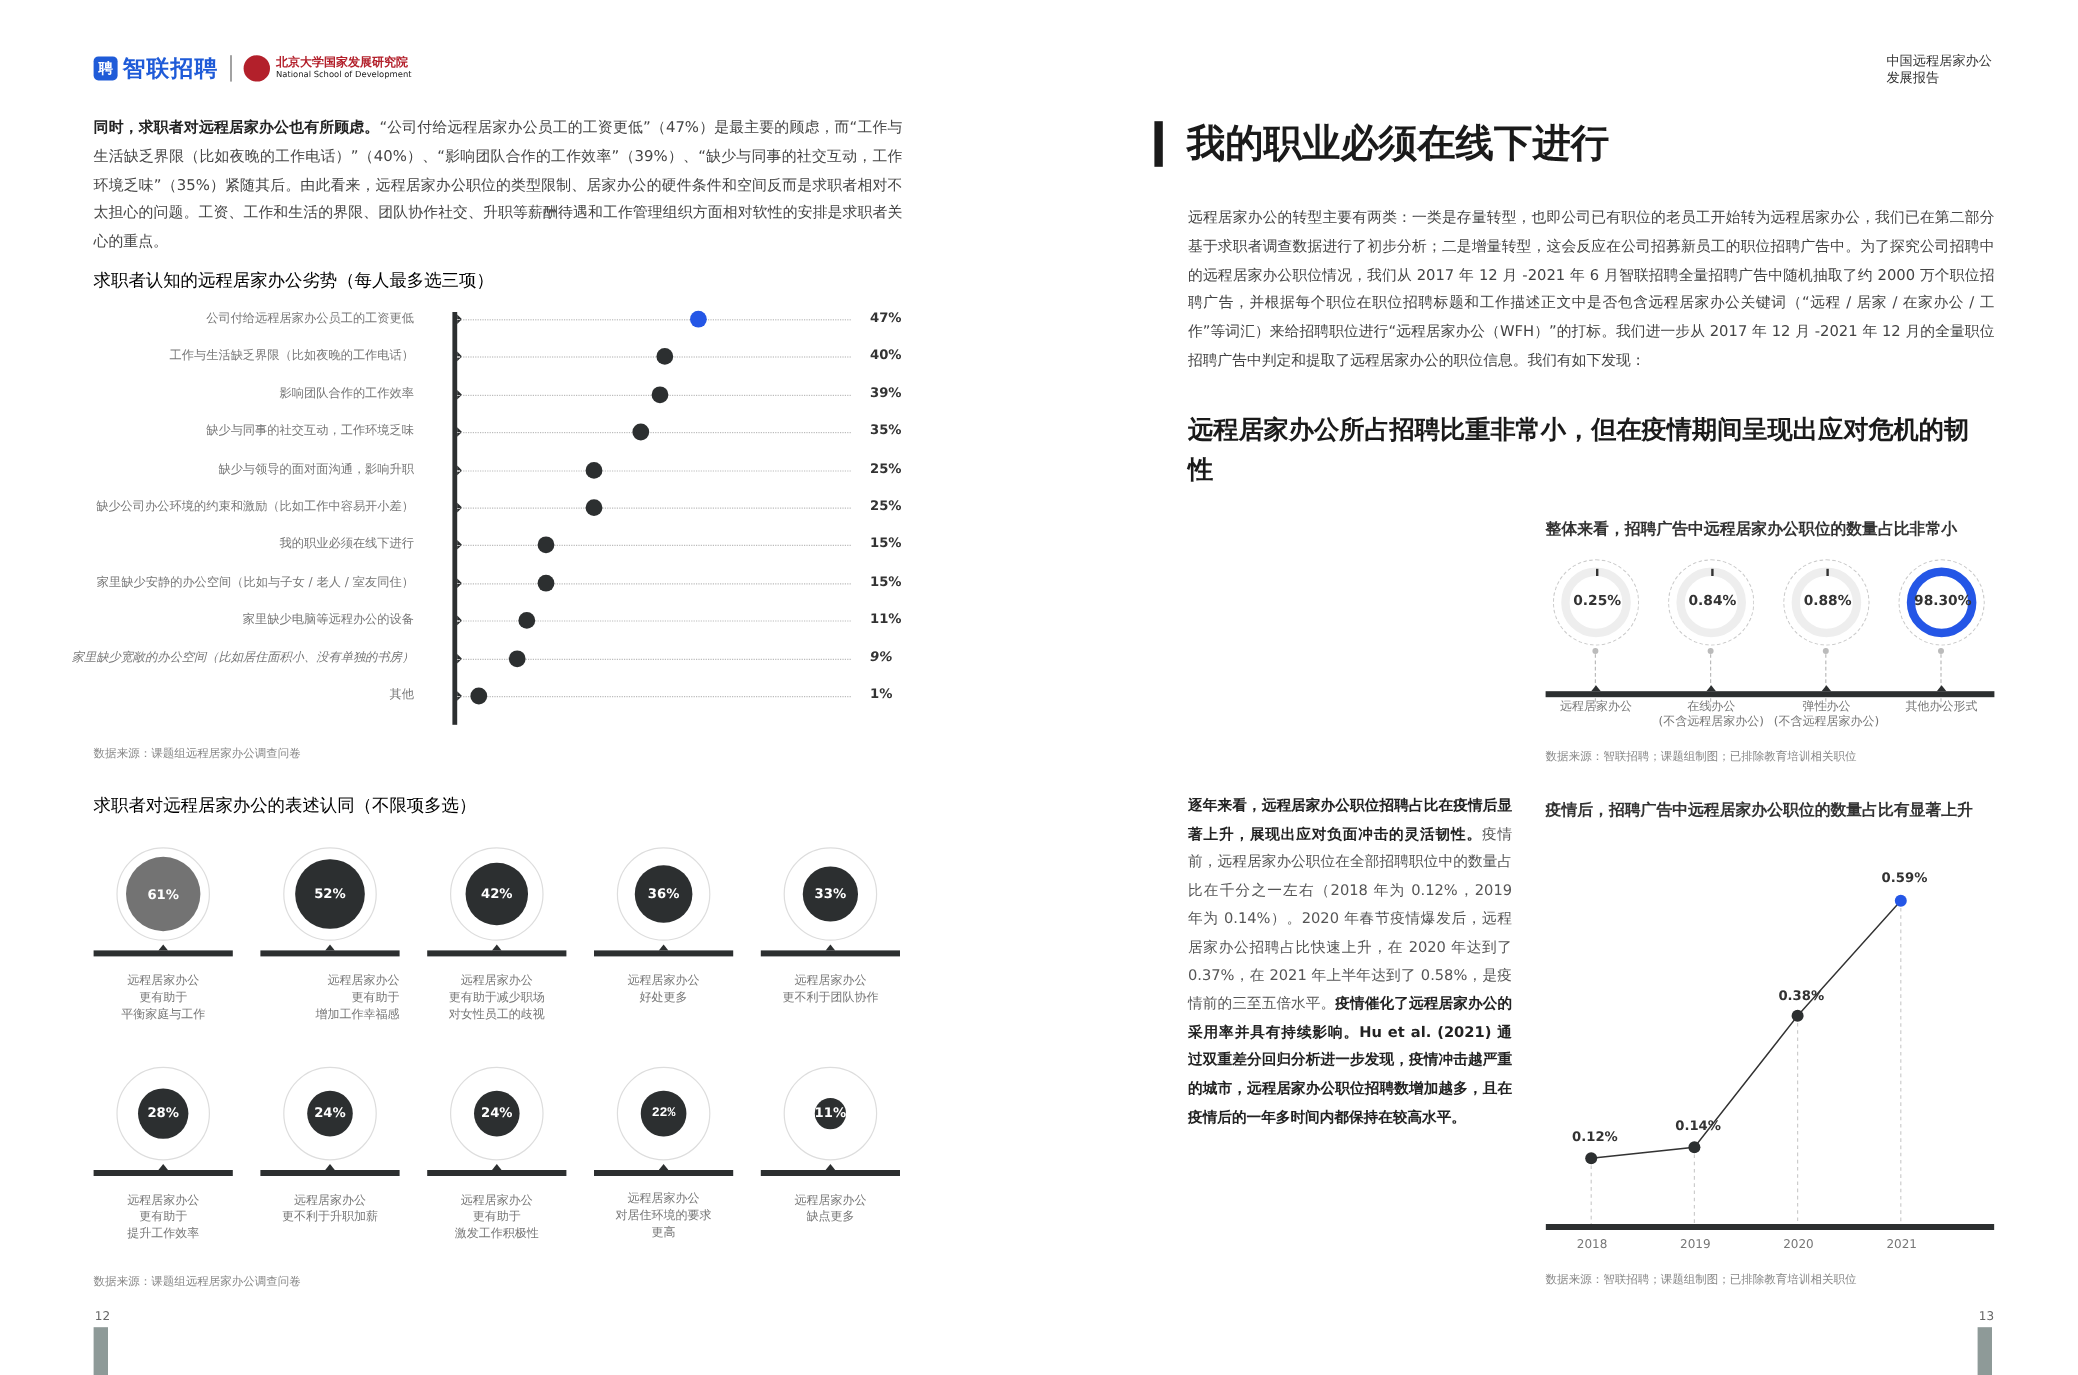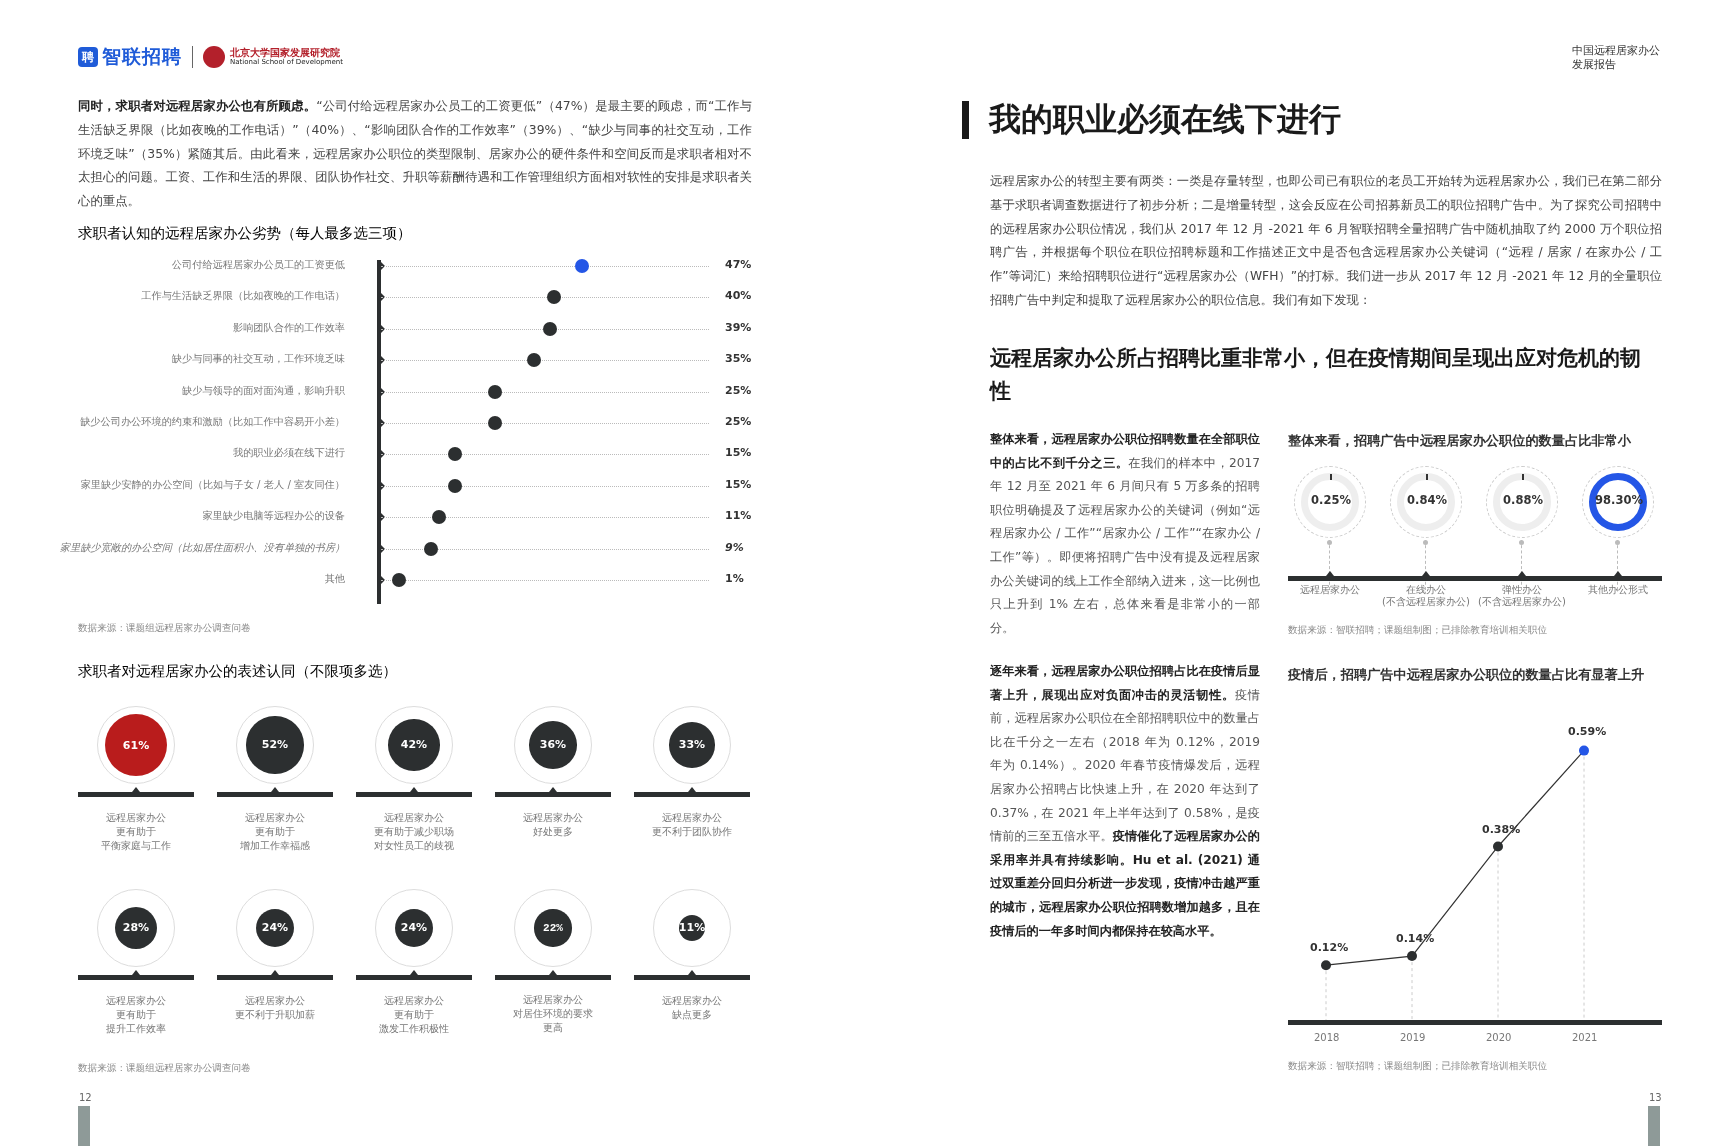"整体来看，远程居家办公职位招聘数量在全部职位中的占比不到千分之三。在我们的样本中" div.col-text { html: <div> <b>整体来看，远程居家办公职位招聘数量在全部职位中的占比不到千分之三。</b><span>在我们的样本中，2017 年 12 月至 2021 年 6 月间只有 5 万多条的招聘职位明确提及了远程居家办公的关键词（例如“远程居家办公 / 工作”“居家办公 / 工作”“在家办公 / 工作”等）。即便将招聘广告中没有提及远程居家办公关键词的线上工作全部纳入进来，这一比例也只上升到 1% 左右，总体来看是非常小的一部分。</span> </div> -> none }
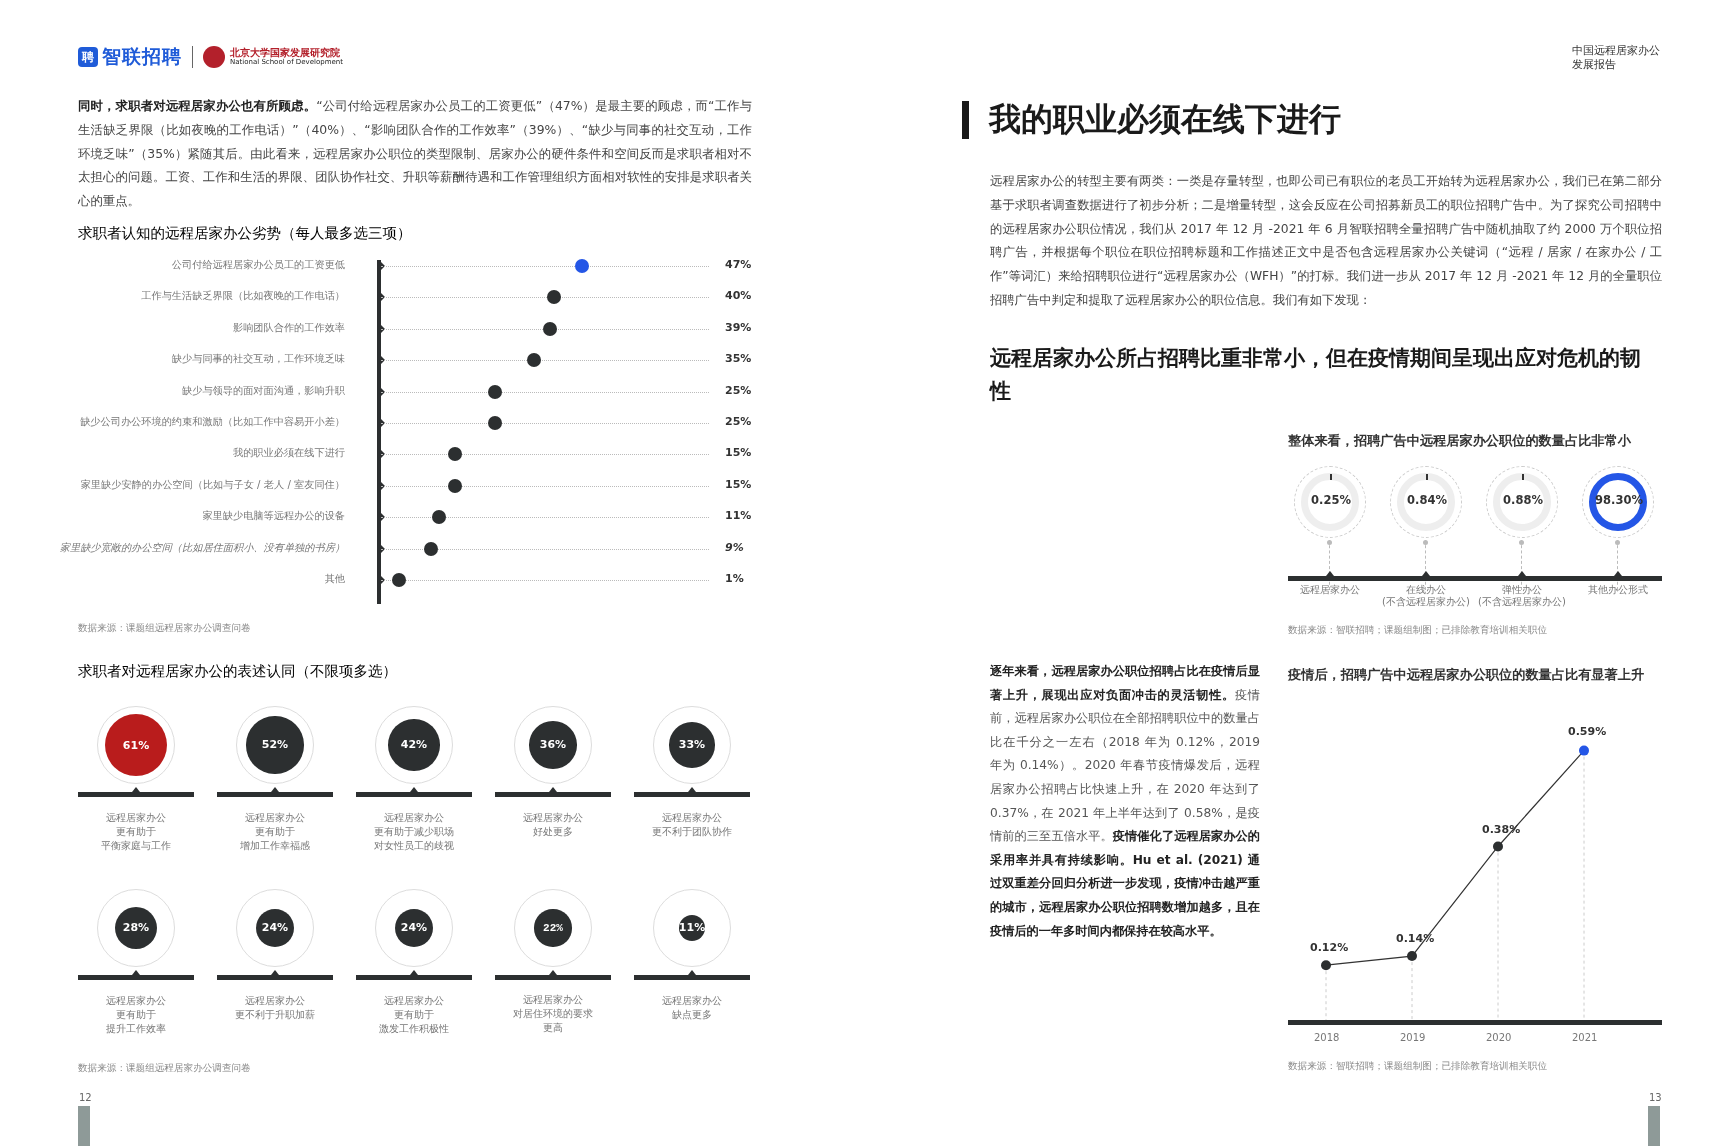"61%" .citem .inner.hl { background: #b91c1c -> #737373 }
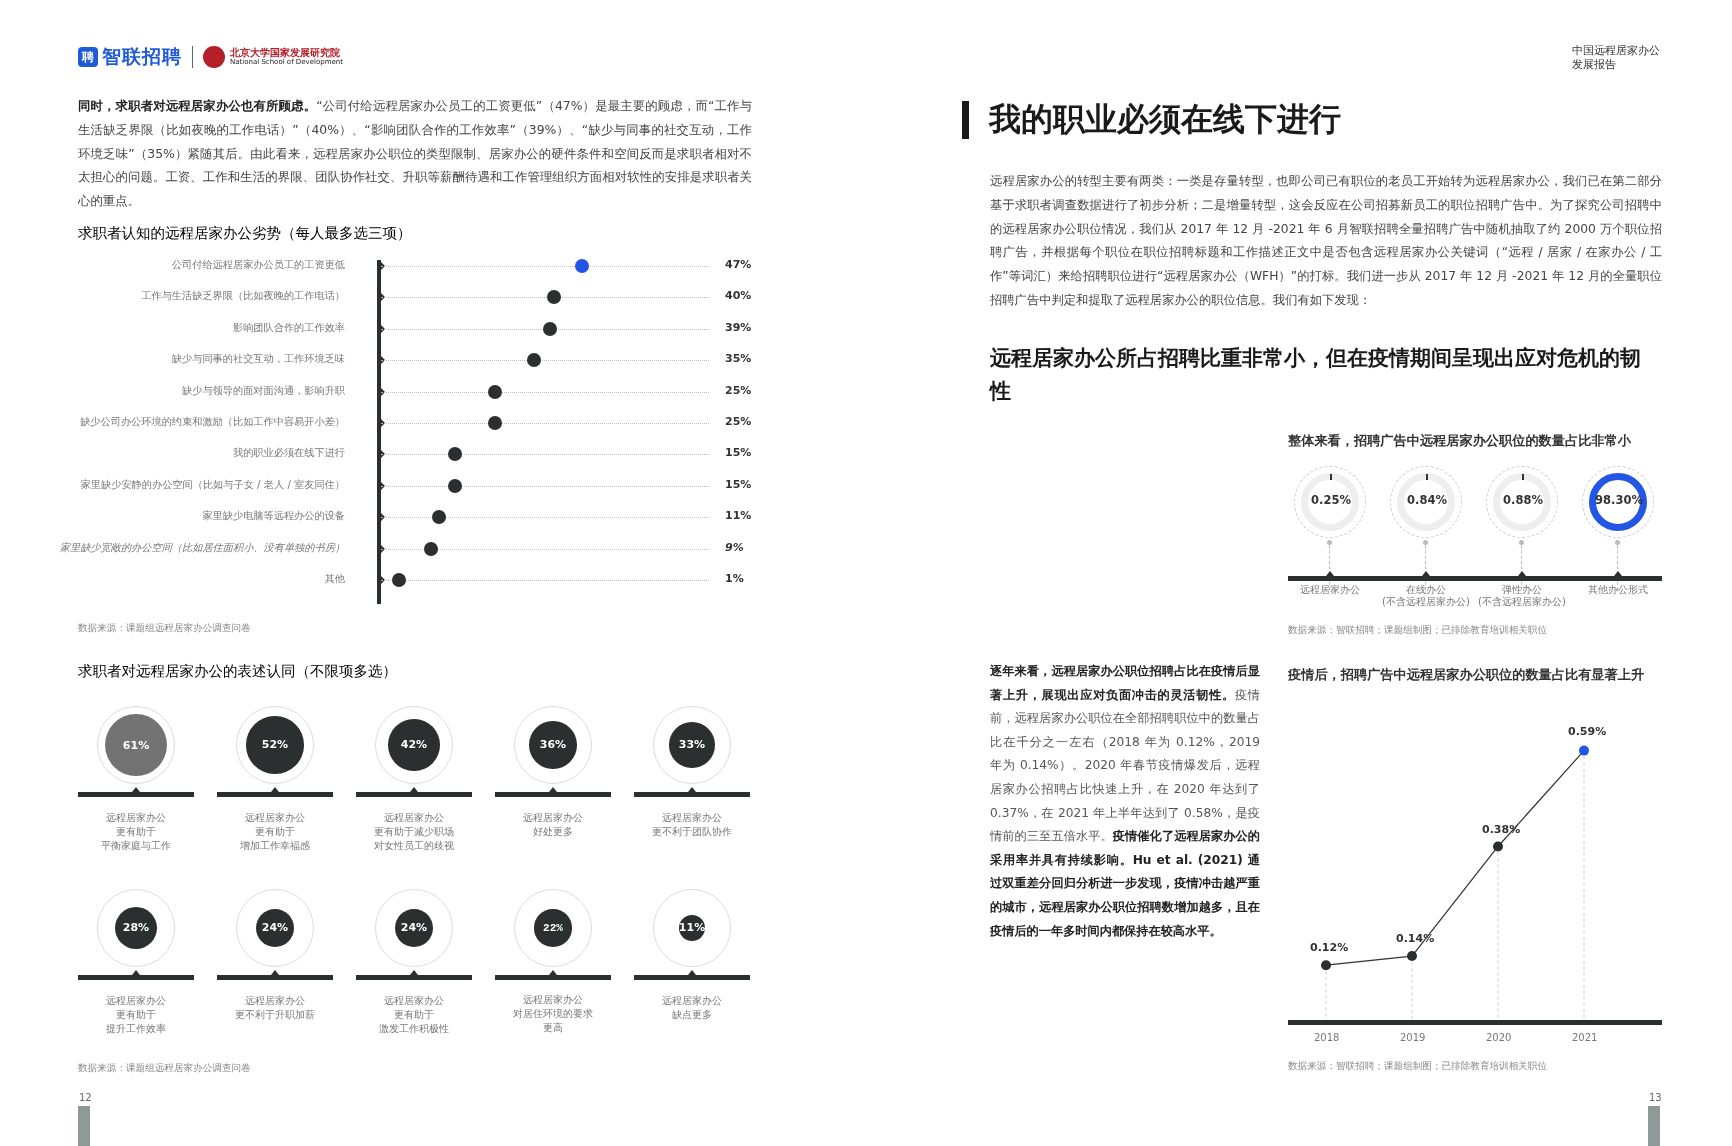"52%" div.citem { text-align: none -> right }
